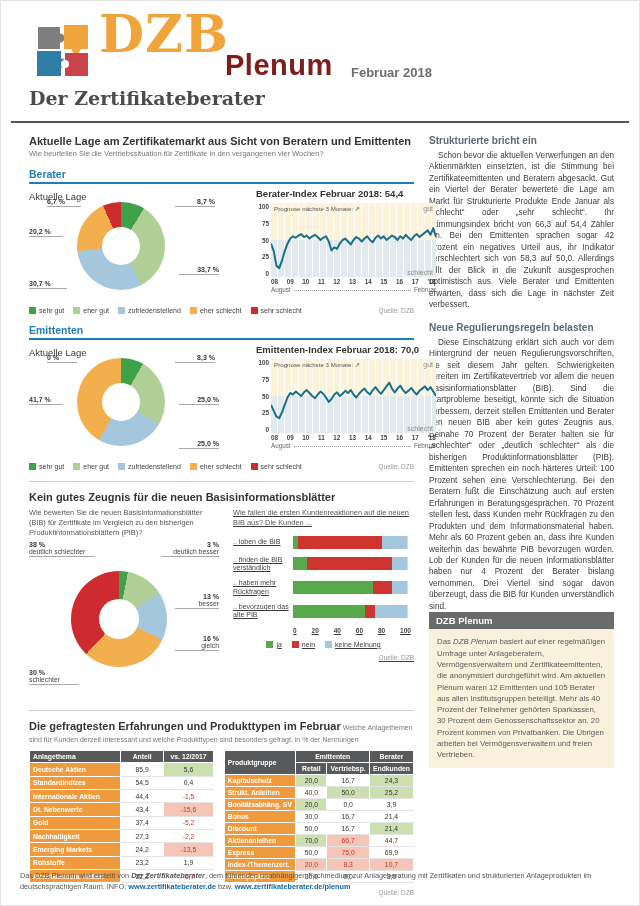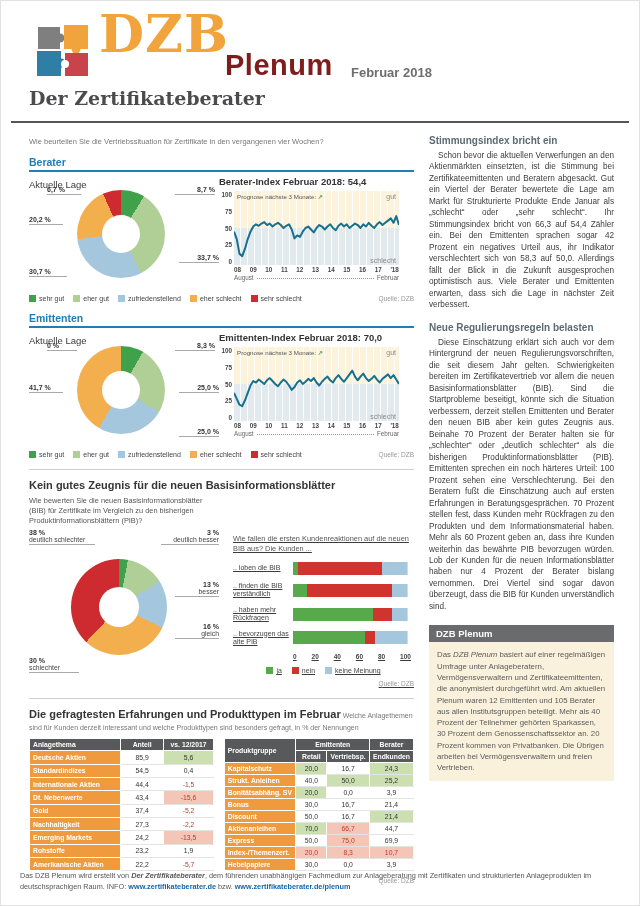"Aktuelle Lage am Zertifikatemarkt aus" div.sec-title { html: none -> <div>Aktuelle Lage am Zertifikatemarkt aus Sicht von Beratern und Emittenten</div> }
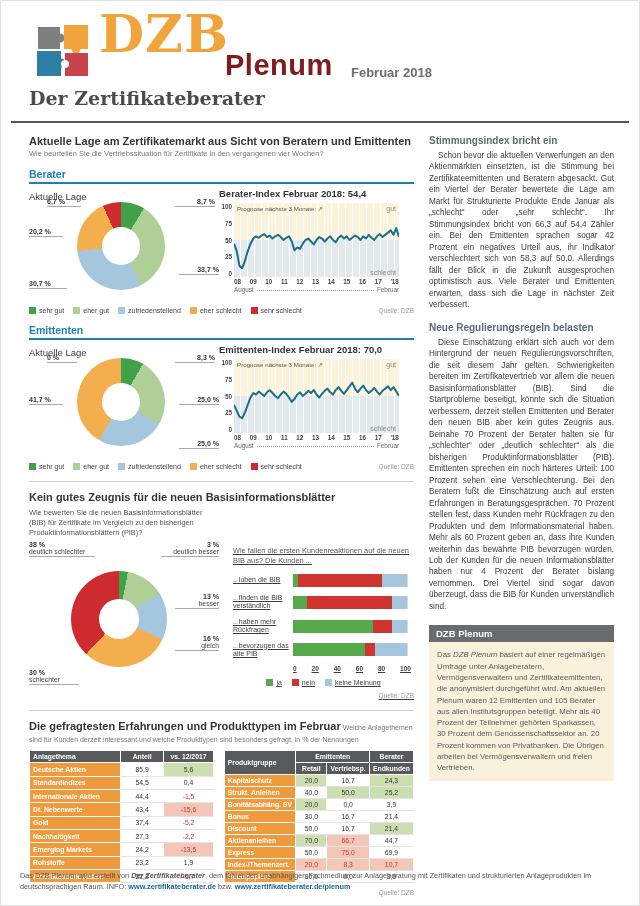"Stimmungsindex bricht ein" div.article-title { text: Stimmungsindex -> Strukturierte }
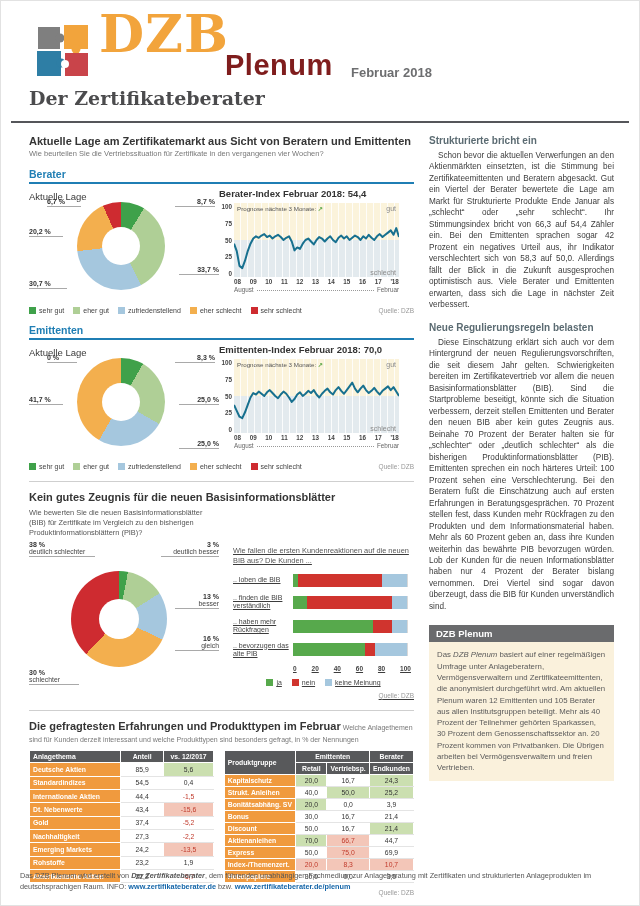"Berater-Index Februar 2018: 54,4" .index-area { margin-left: none -> 37px }
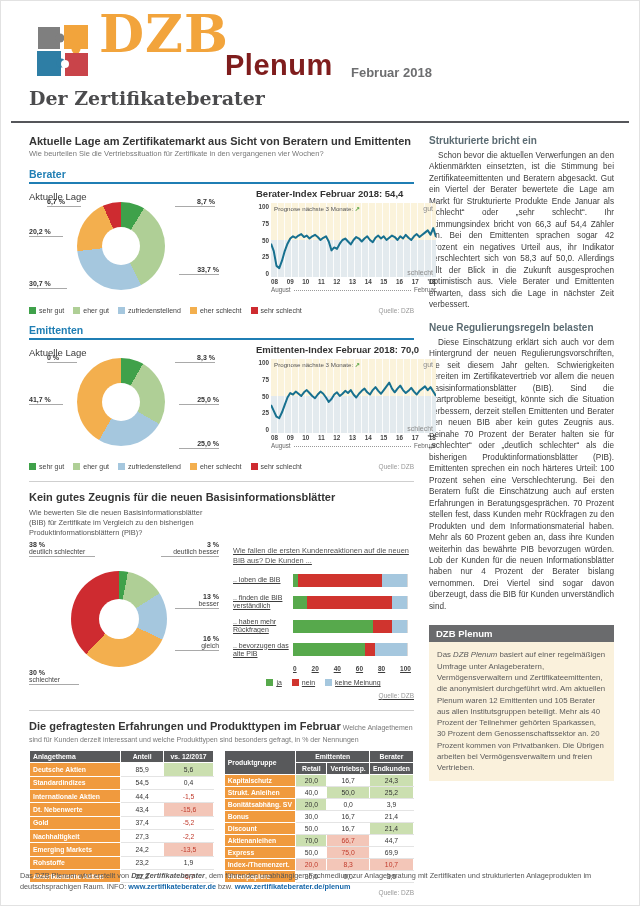"Wie bewerten Sie die neuen" .sec3-row { align-items: flex-end -> none }
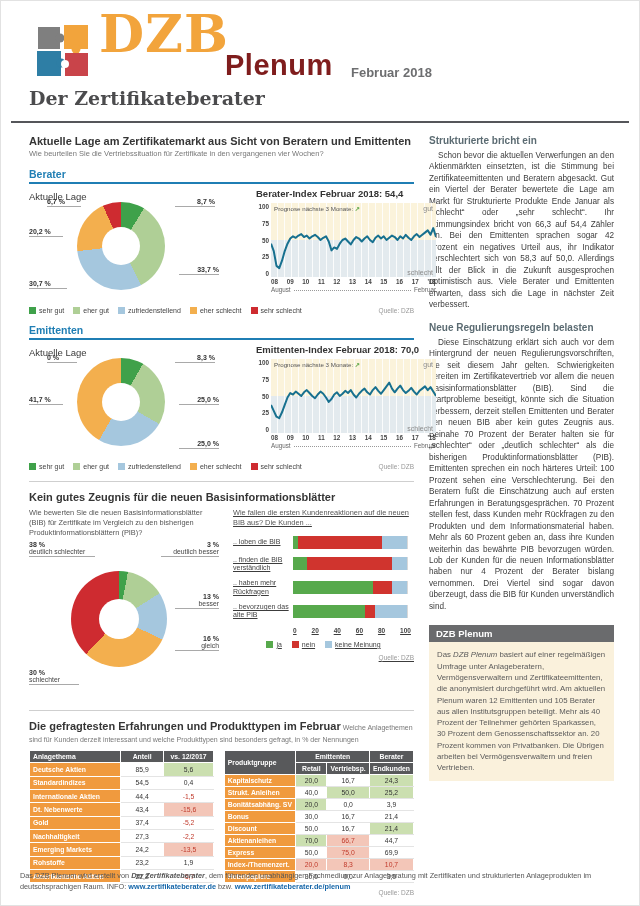"DZB Plenum" .plenum-box { margin-top: 13px -> none }
